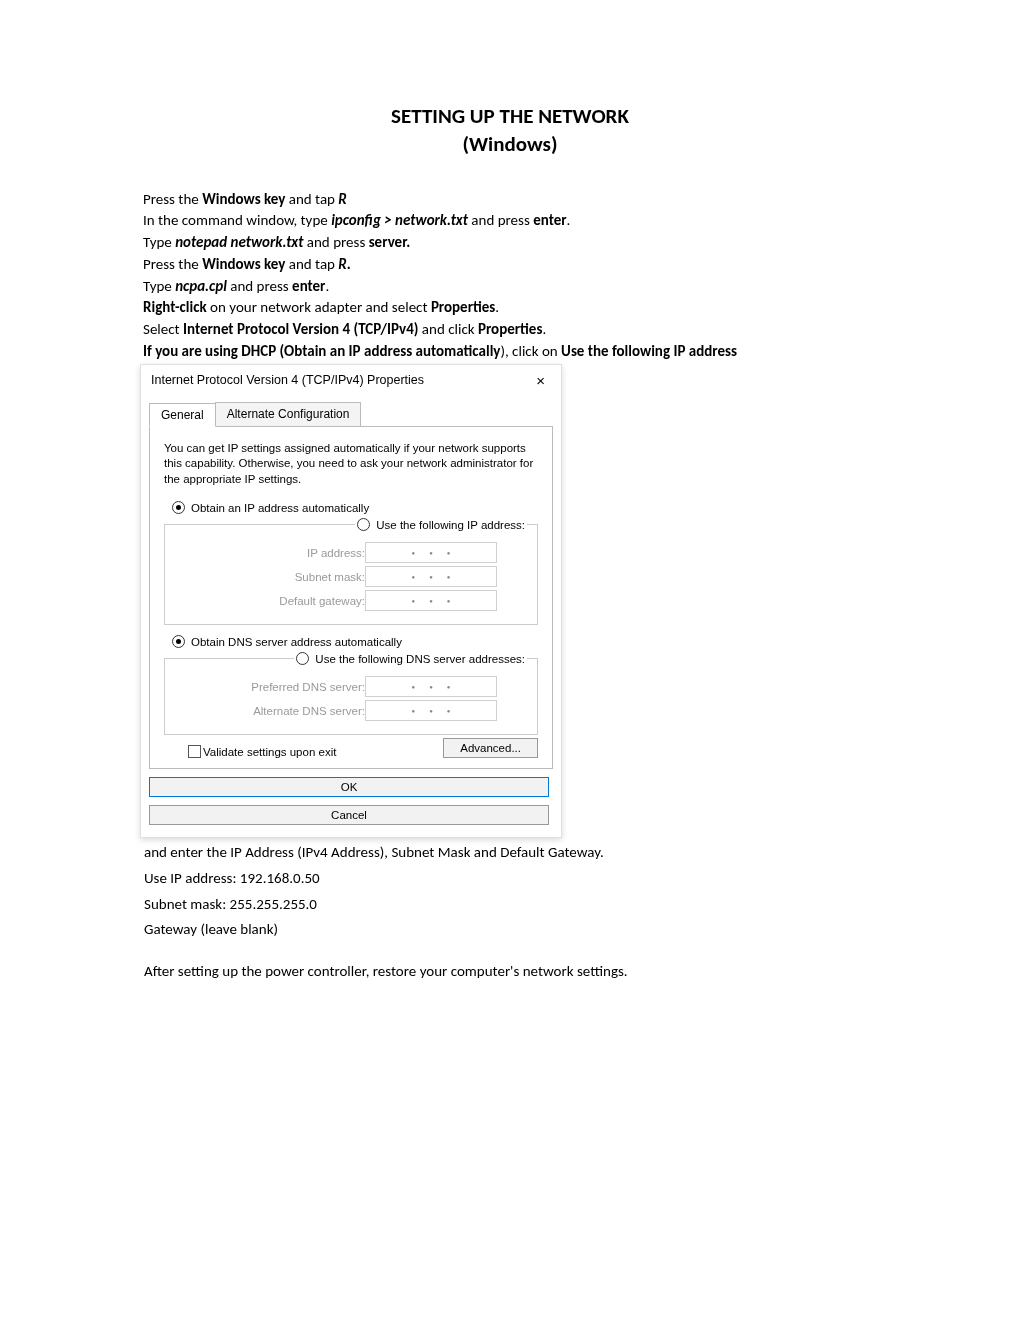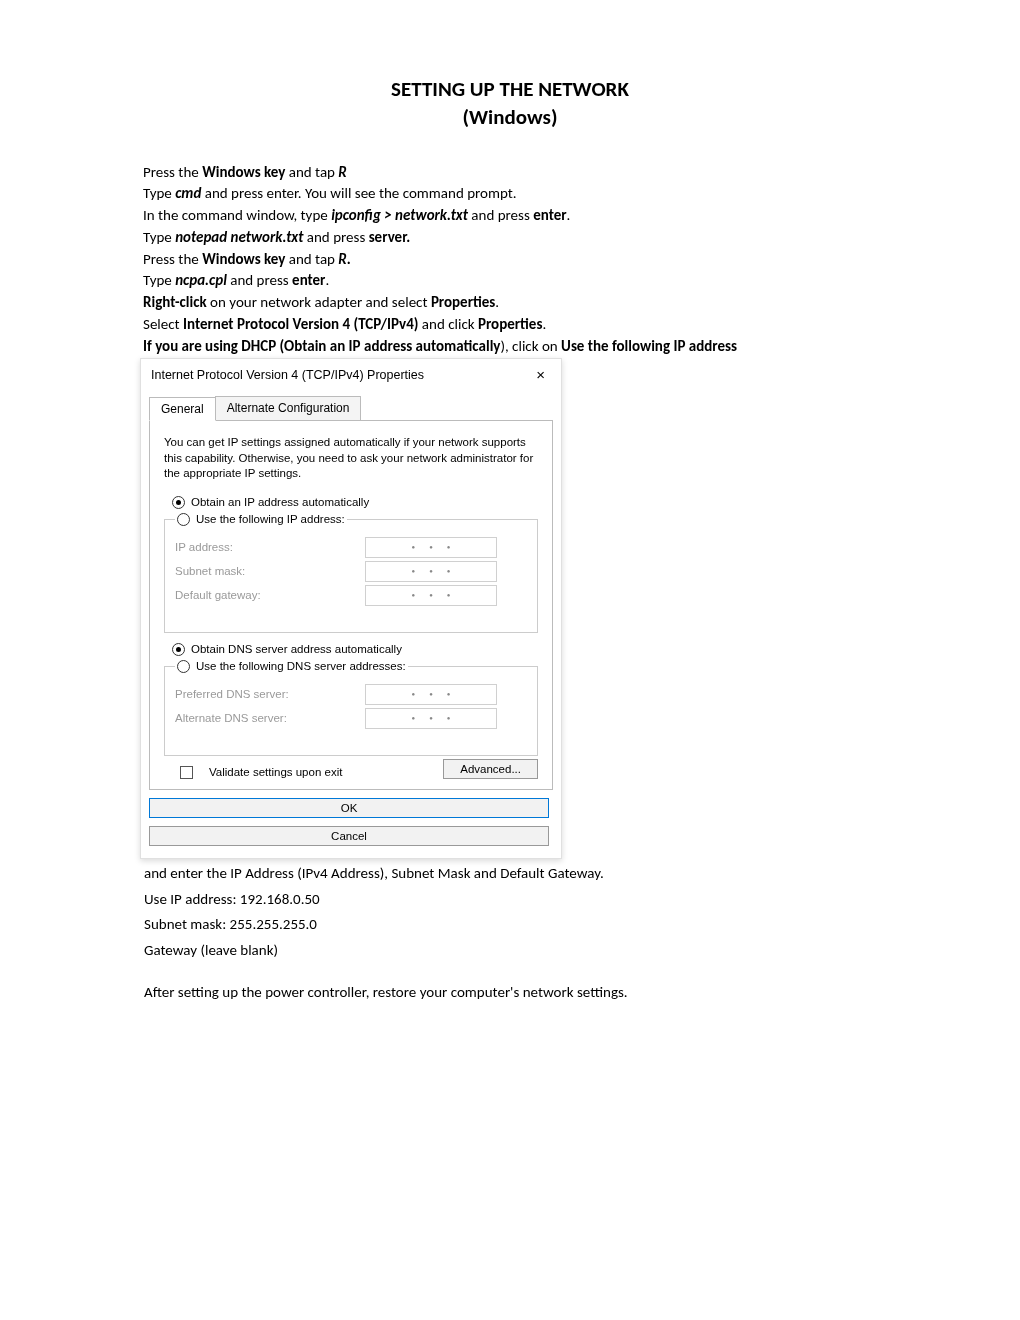"SETTING UP THE NETWORK" .title { margin-top: none -> 27px }
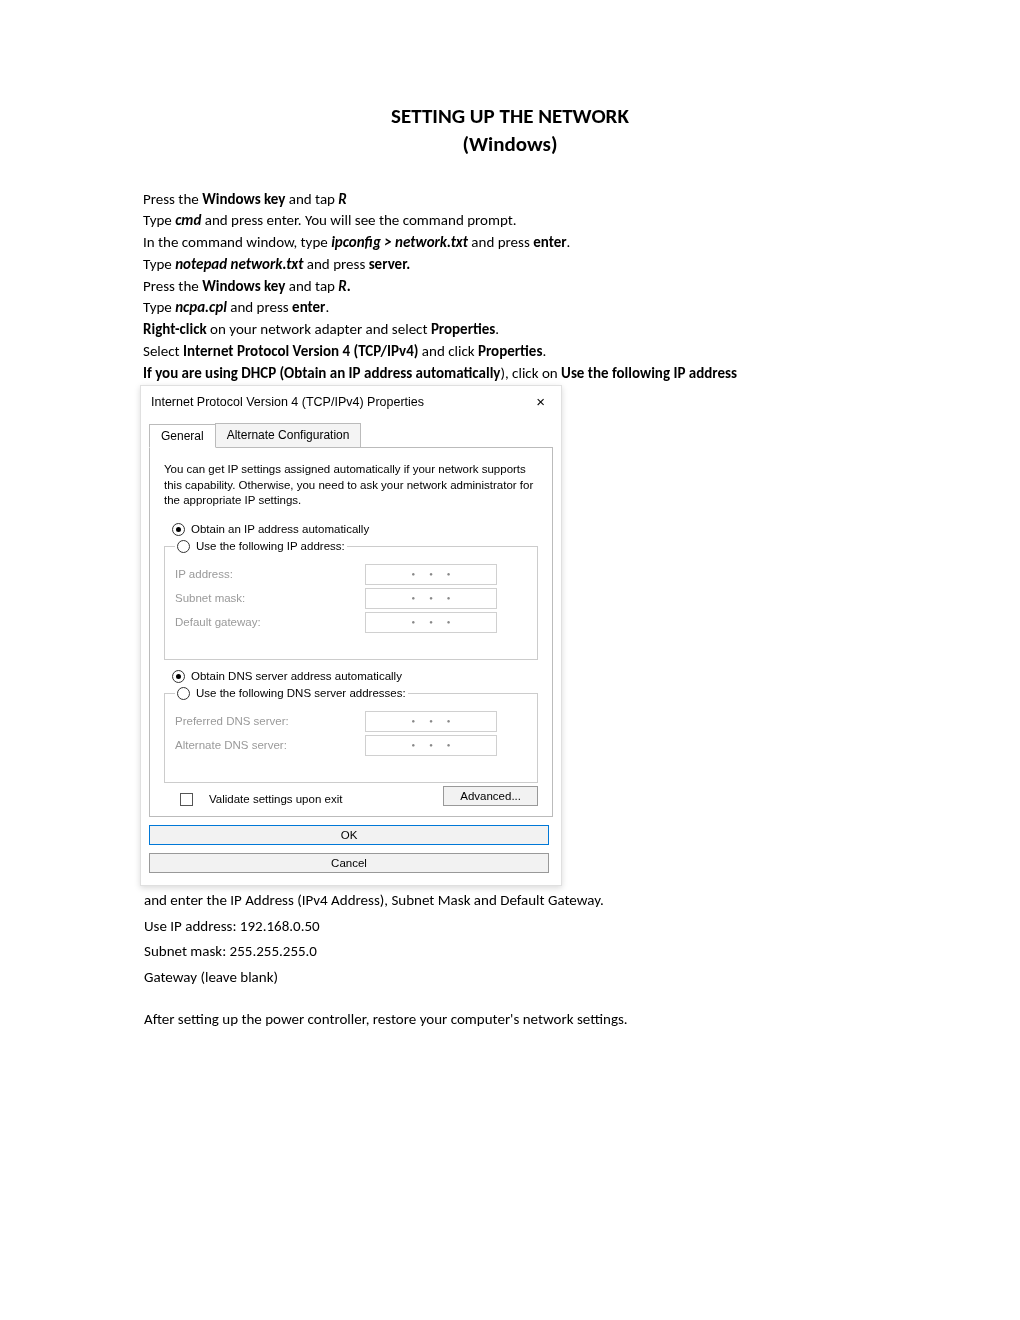"Type cmd and press enter." p { html: <p><span>Type </span><span>cmd</span><span> and press enter. You will see the command prompt.</span></p> -> none }
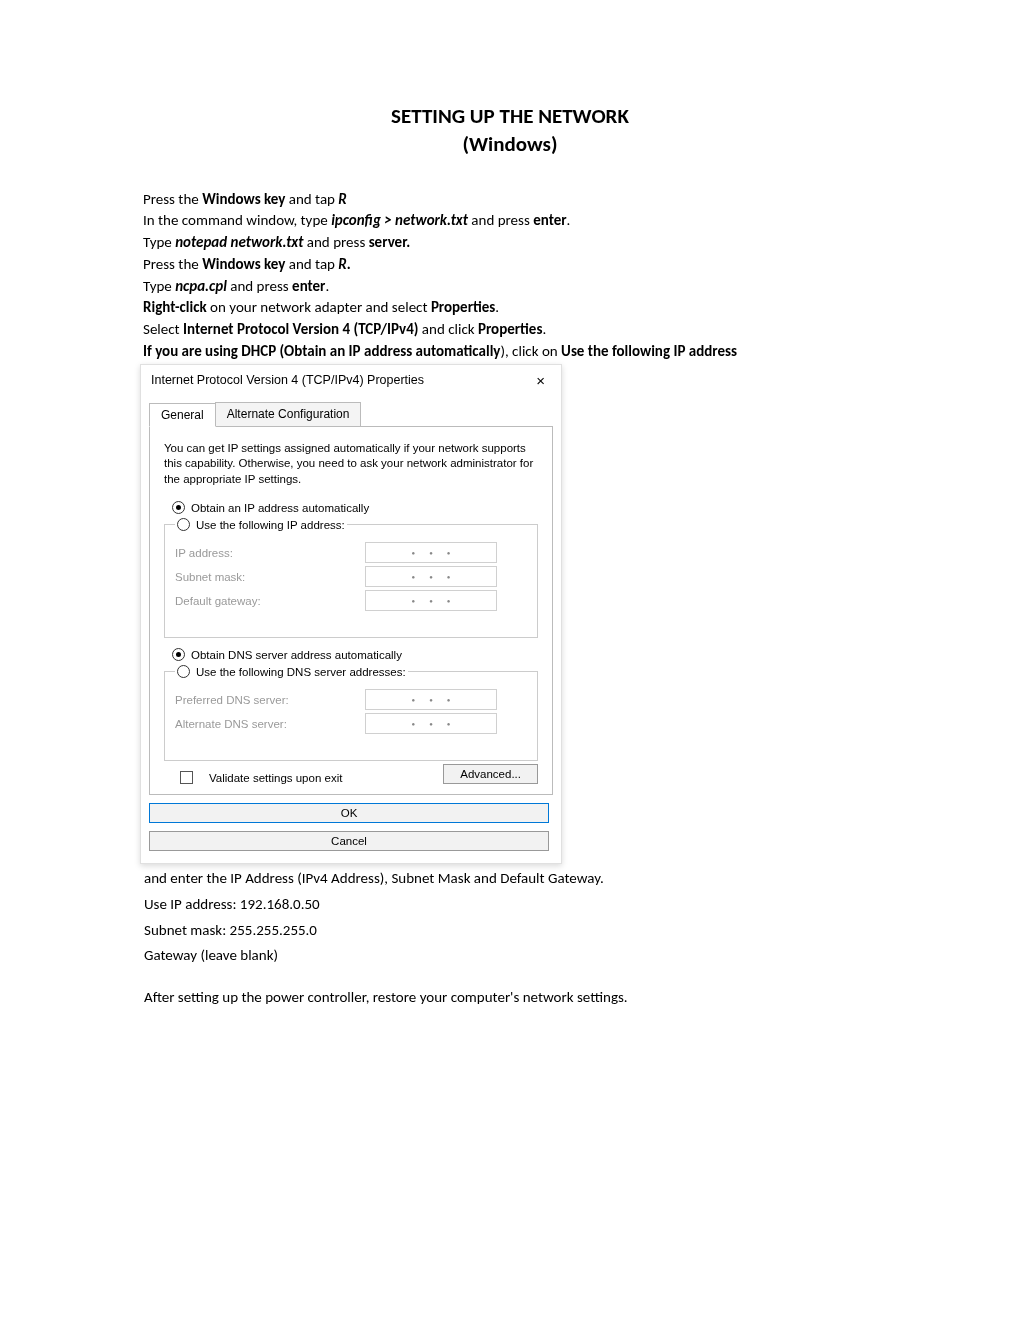"Use the following IP address:" fieldset { padding: 8px 10px 23px 10px -> 8px 10px 10px 10px; text-align: none -> right }
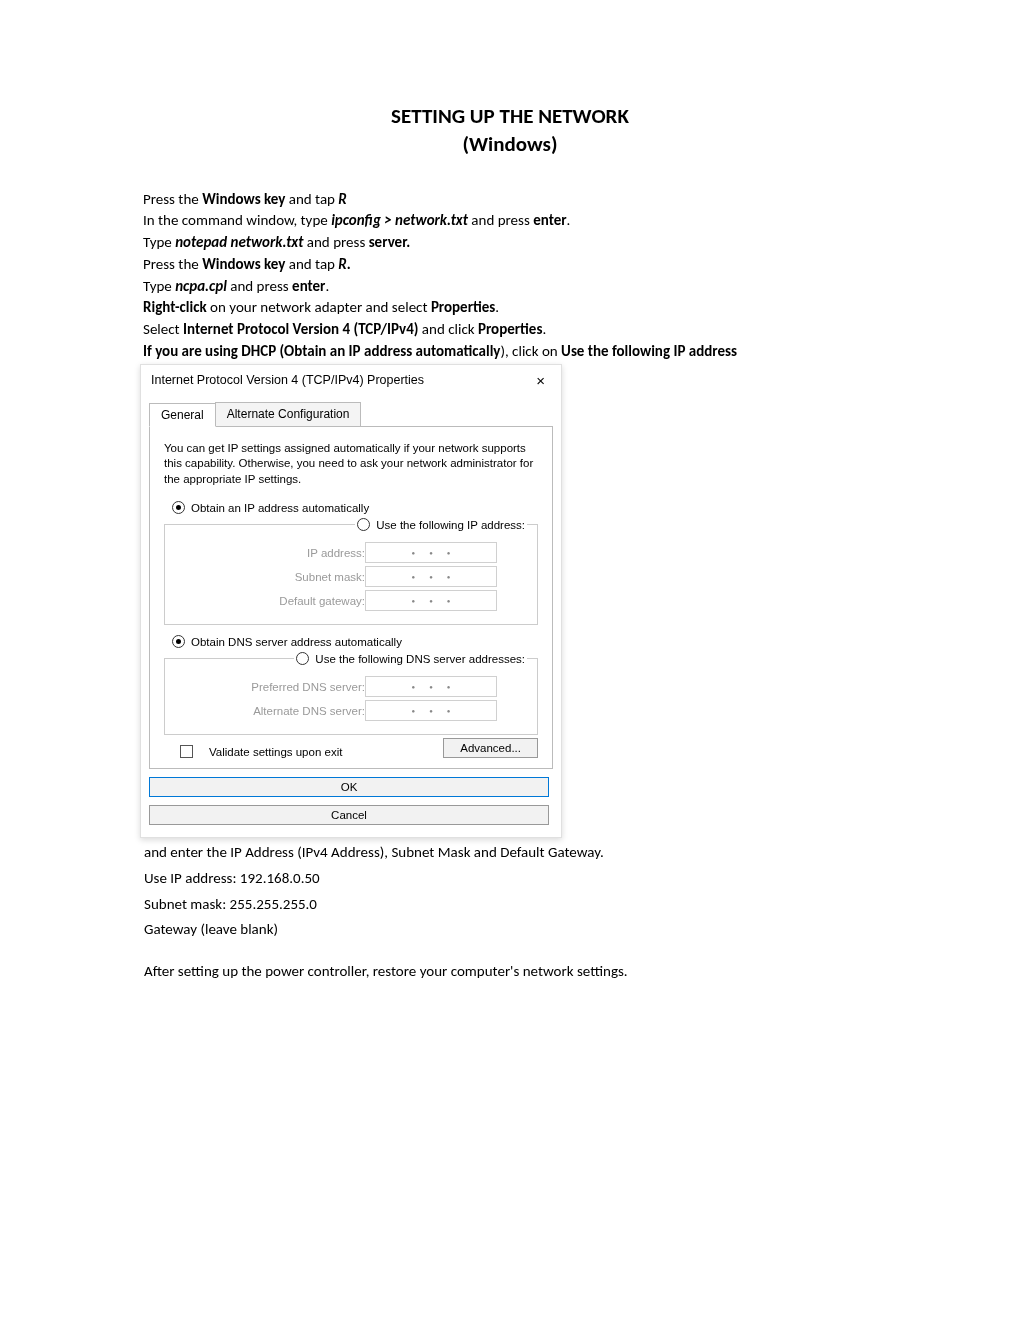"Validate settings upon exit" .checkbox-row { gap: 16px -> 2px; margin: 10px 0 0 16px -> 10px 0 0 24px }
